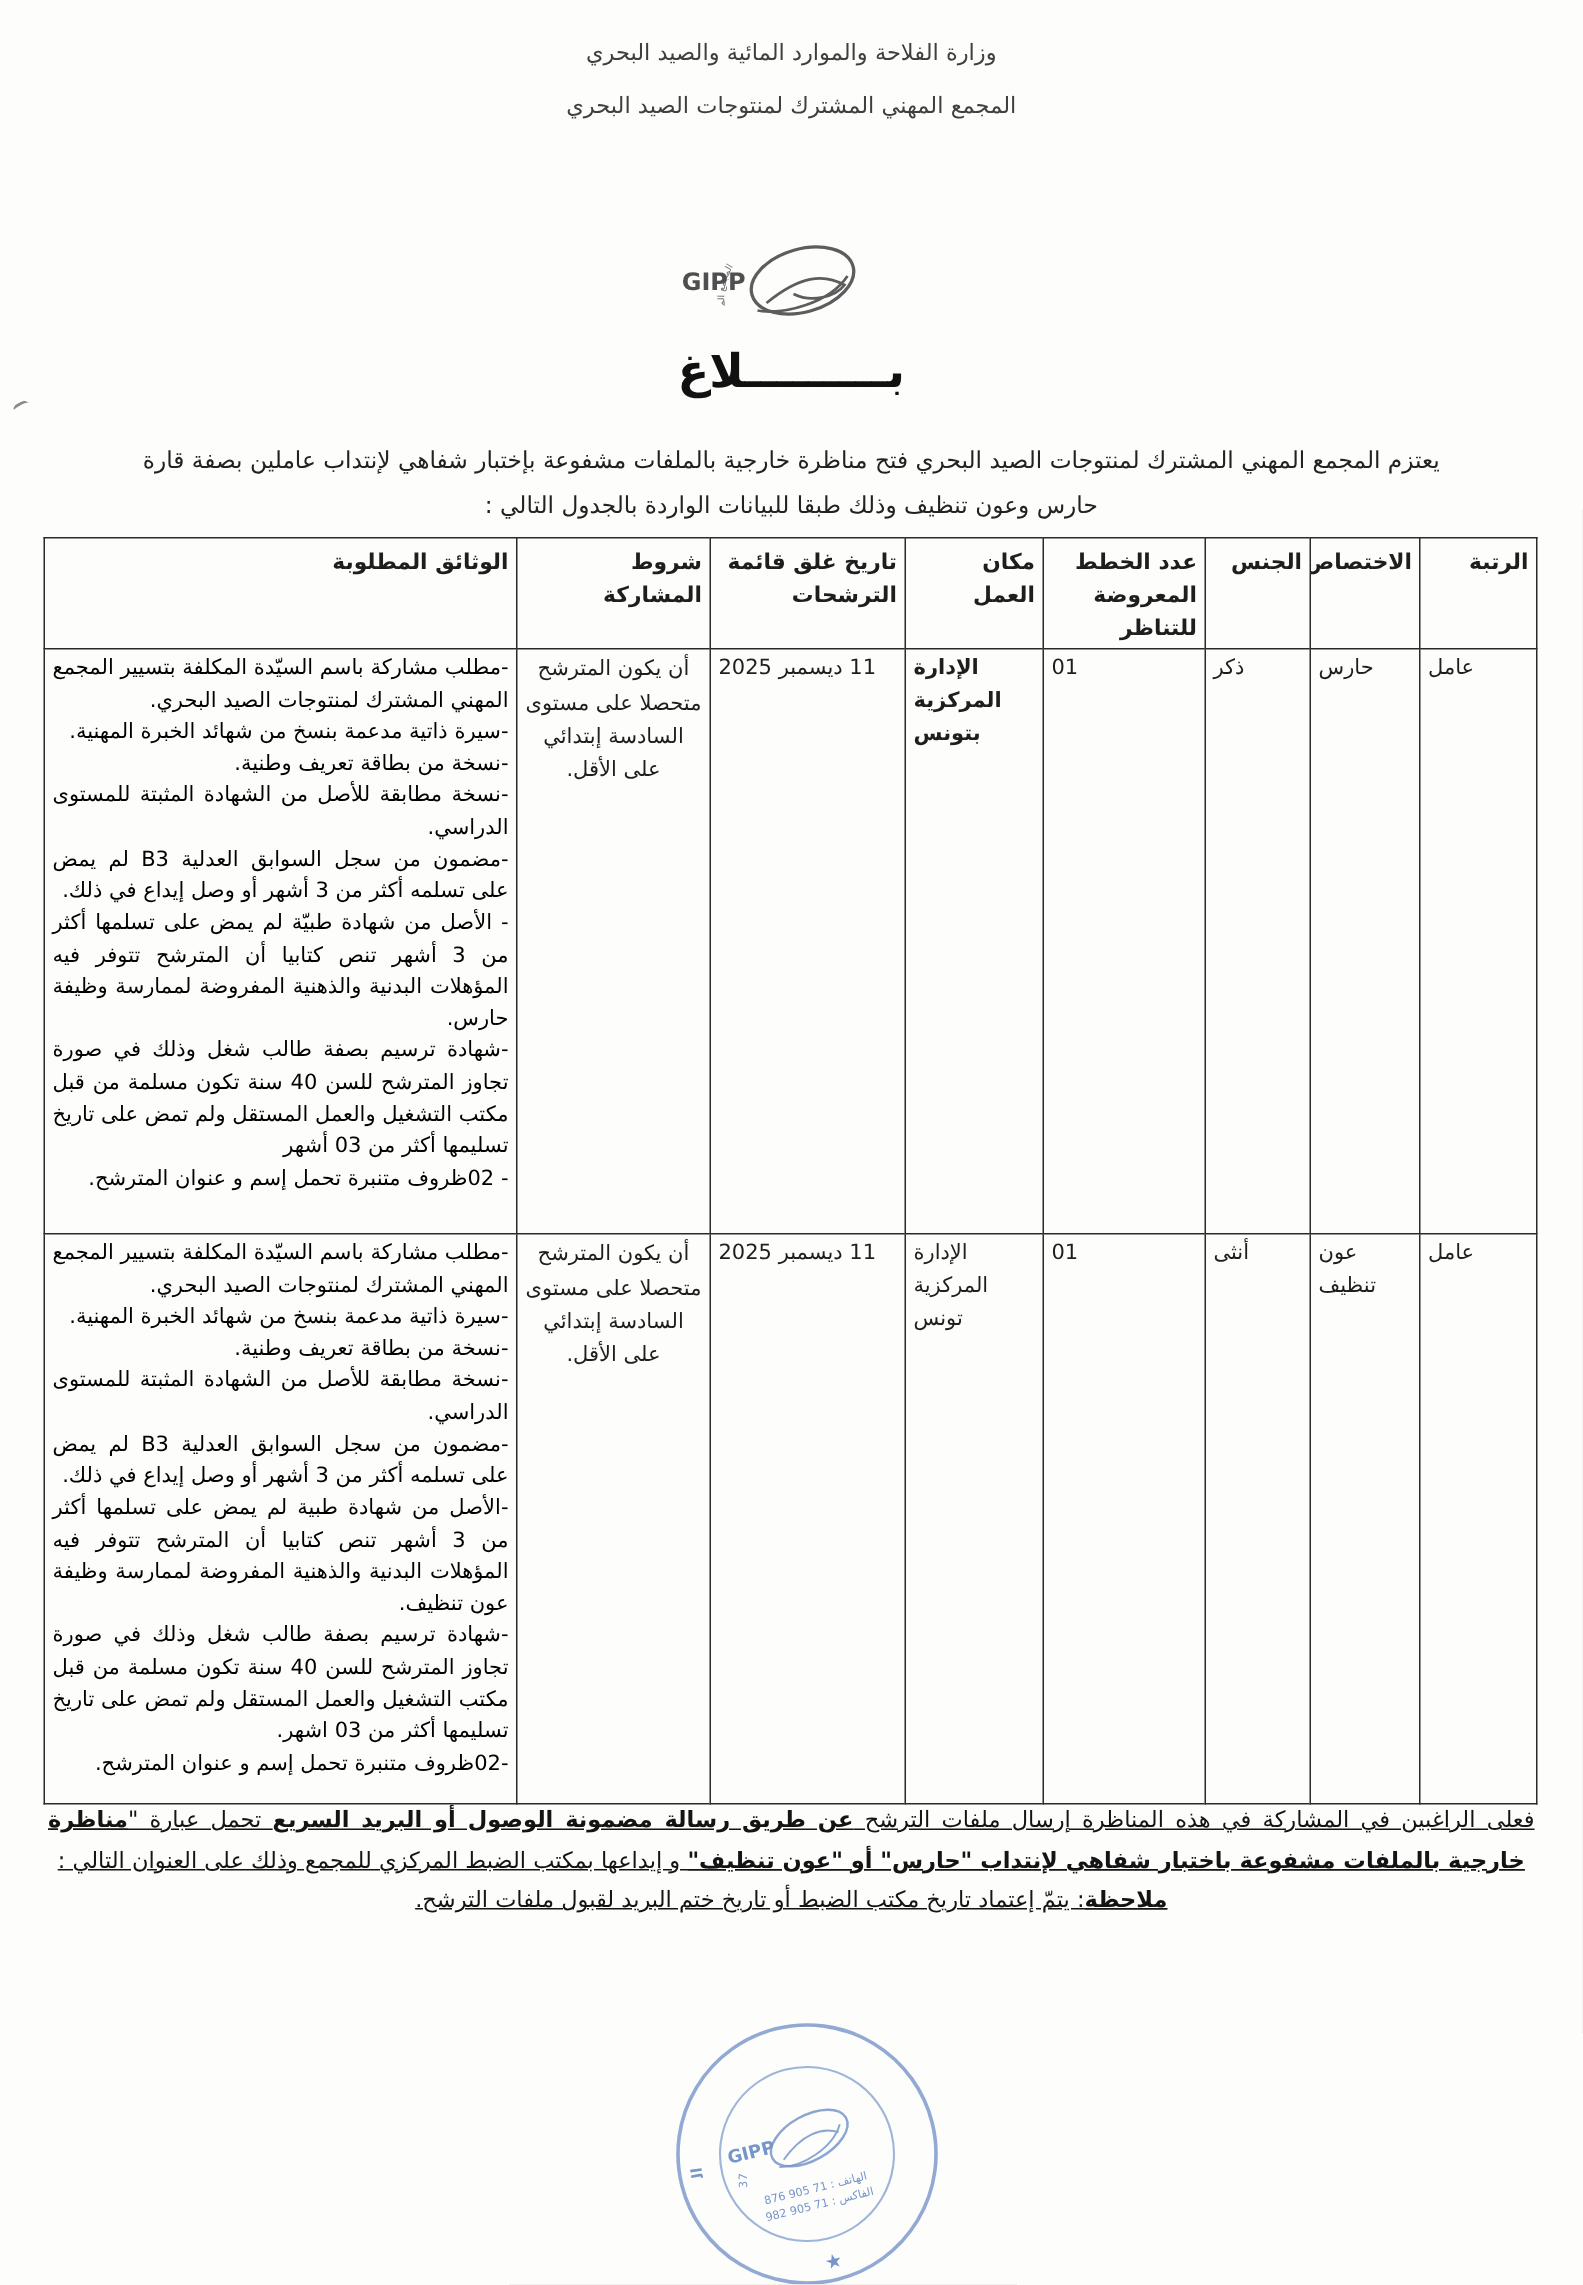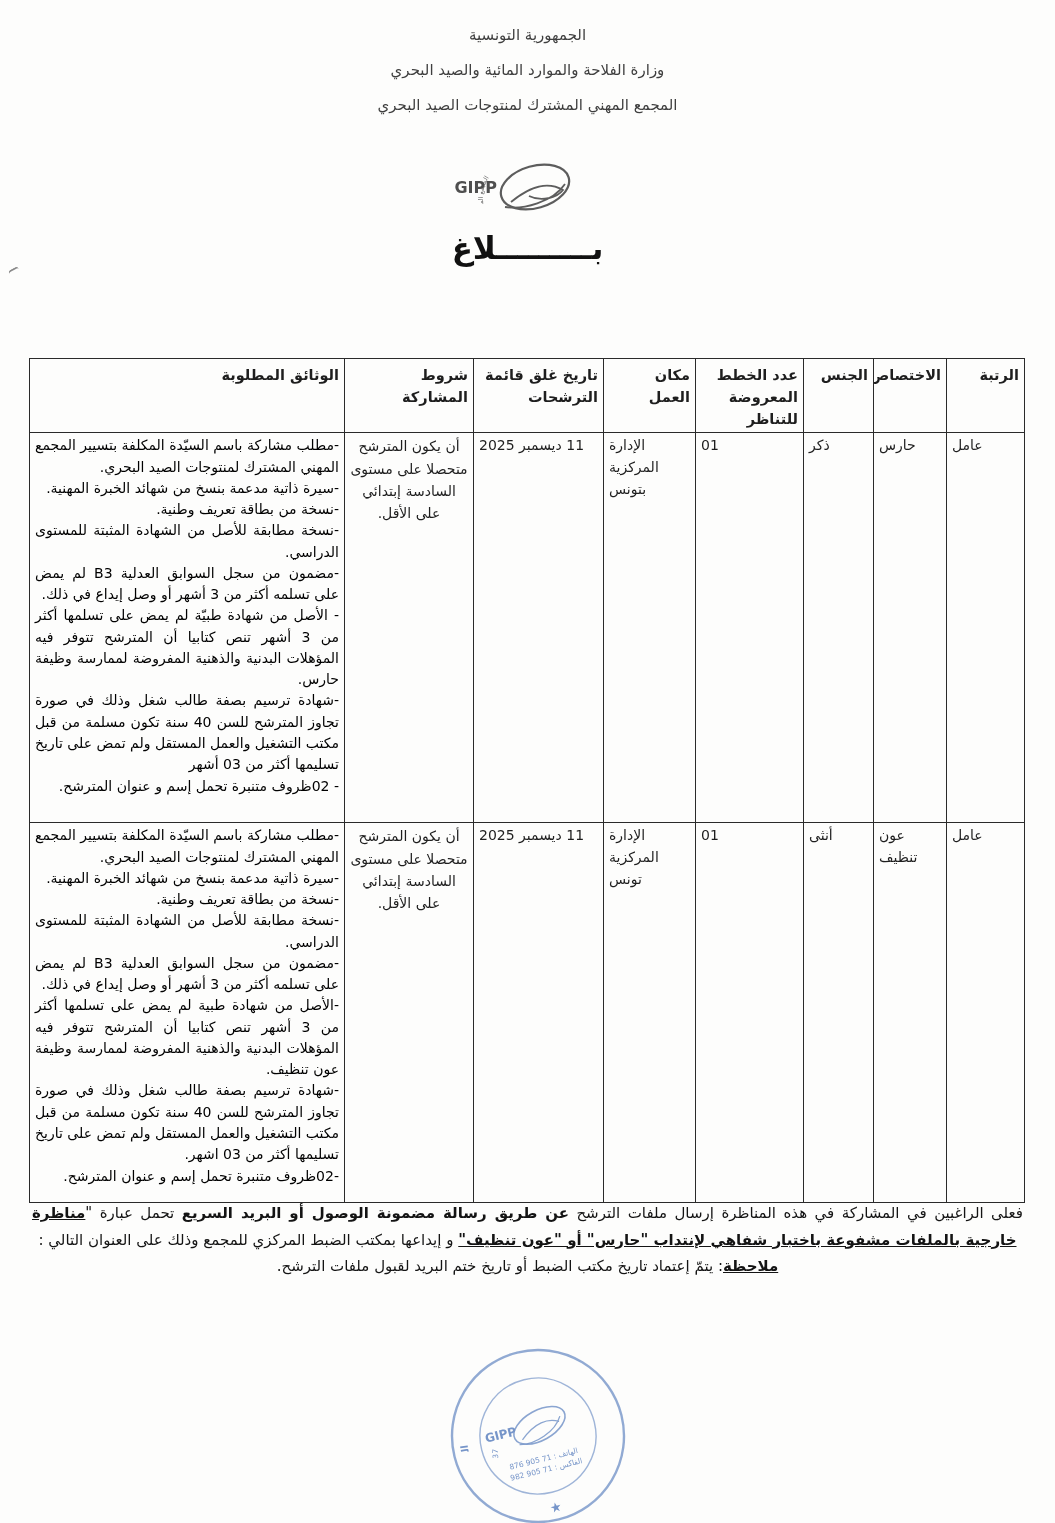"الجمهورية التونسية" p.hline { html: <p>الجمهورية التونسية</p> -> none }
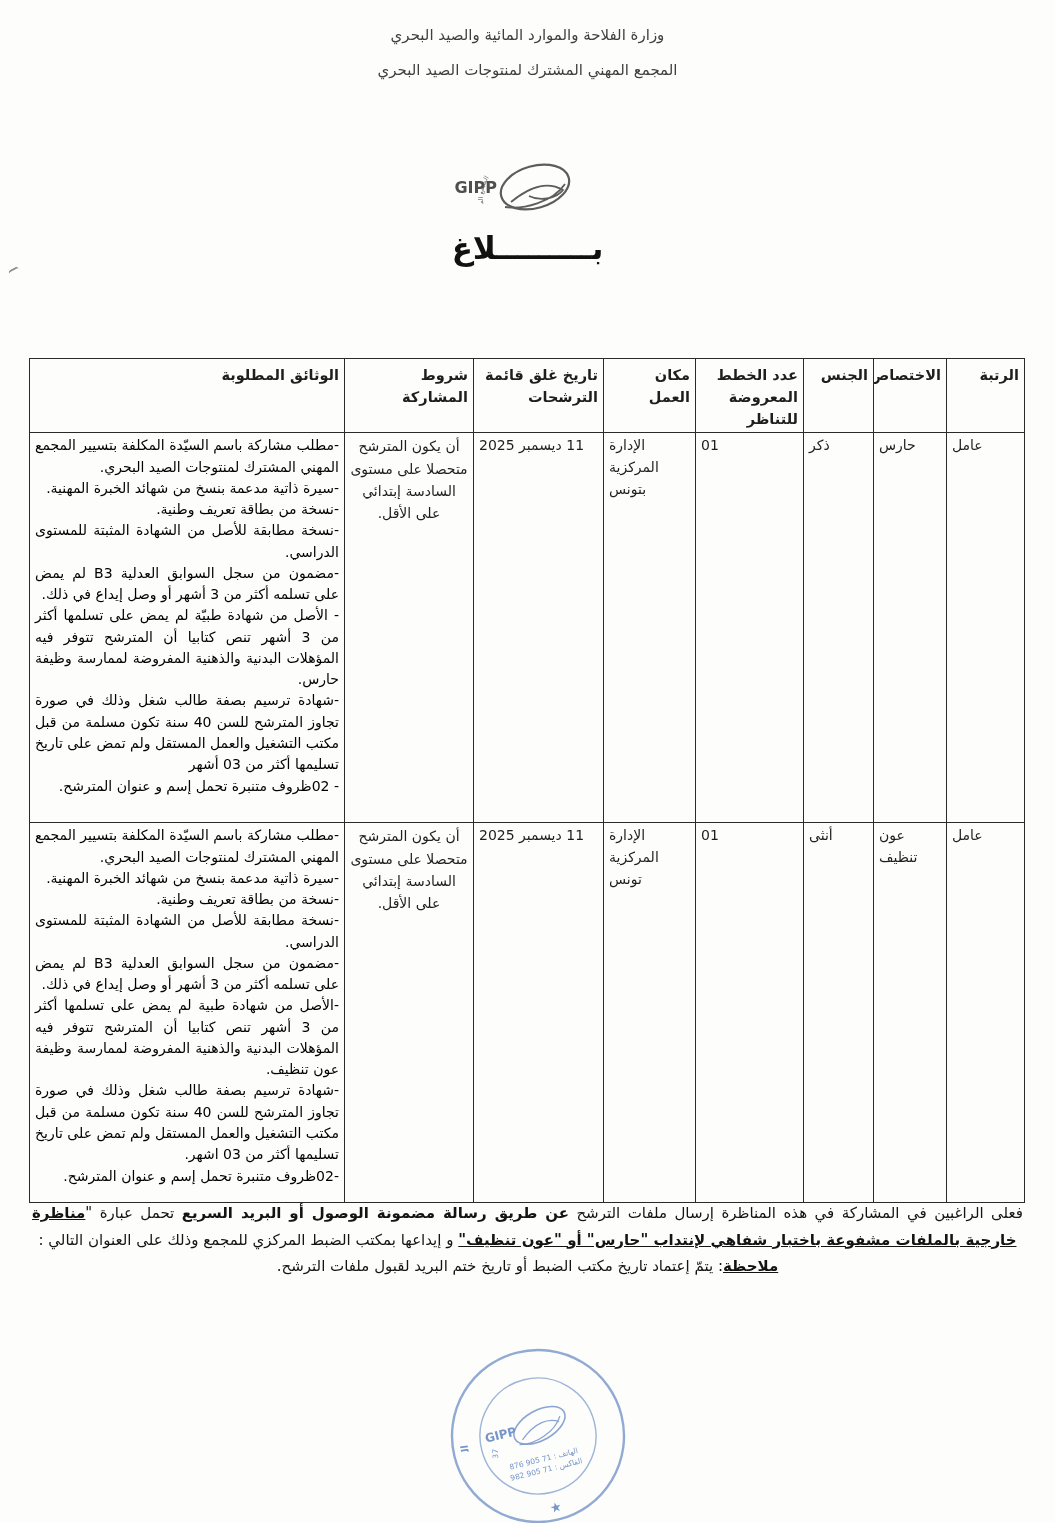"يعتزم المجمع المهني المشترك لمنتوجات" p.intro { html: none -> <p>يعتزم المجمع المهني المشترك لمنتوجات الصيد البحري فتح مناظرة خارجية بالملفات مشفوعة بإختبار شفاهي لإنتداب عاملين بصفة قارة حارس وعون تنظيف وذلك طبقا للبيانات الواردة بالجدول التالي :</p> }
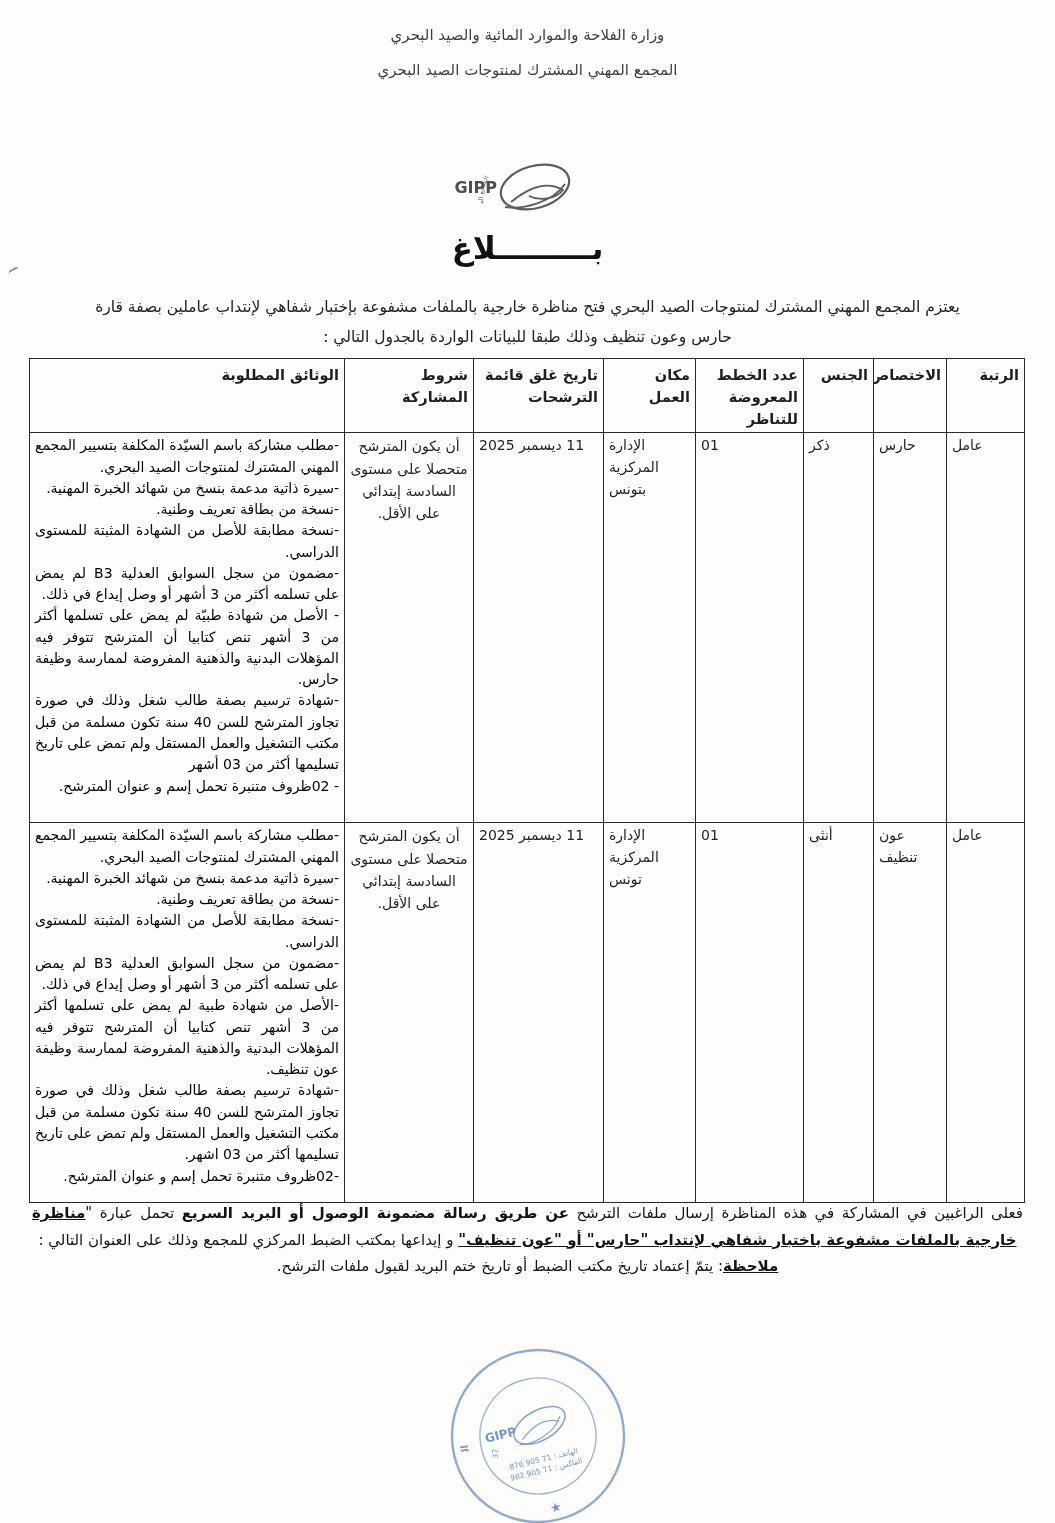"الإدارة المركزية بتونس" .r1-work { font-weight: none -> bold }
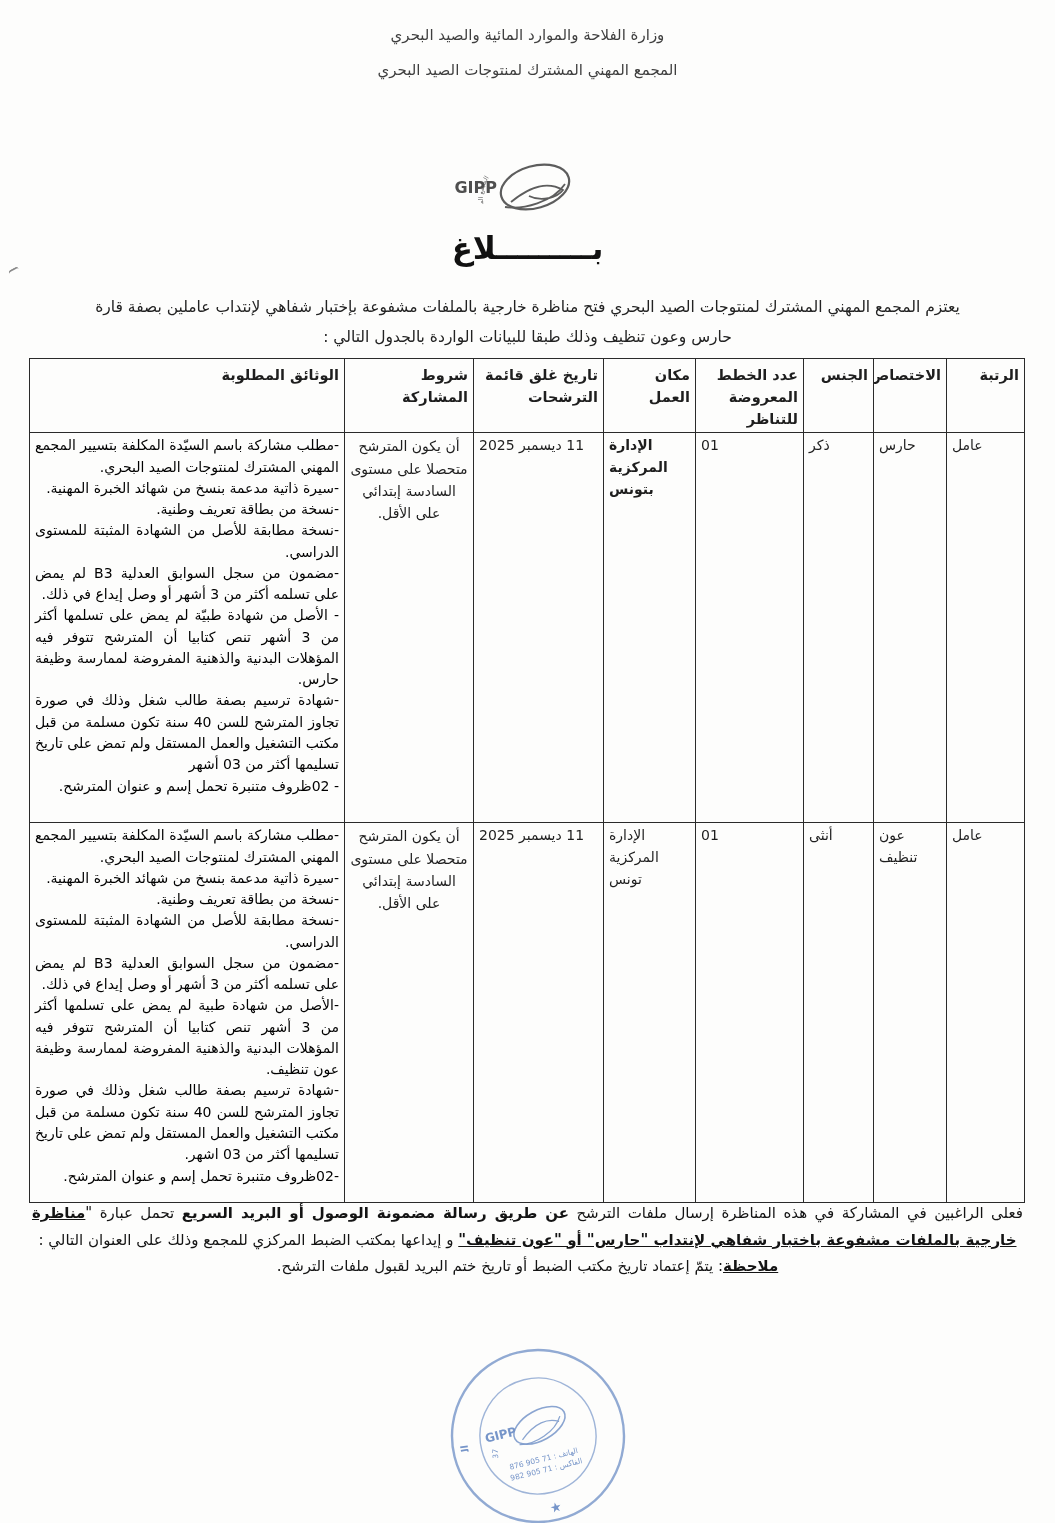"فعلى الراغبين في المشاركة في" .footer p { text-decoration: none -> underline }
